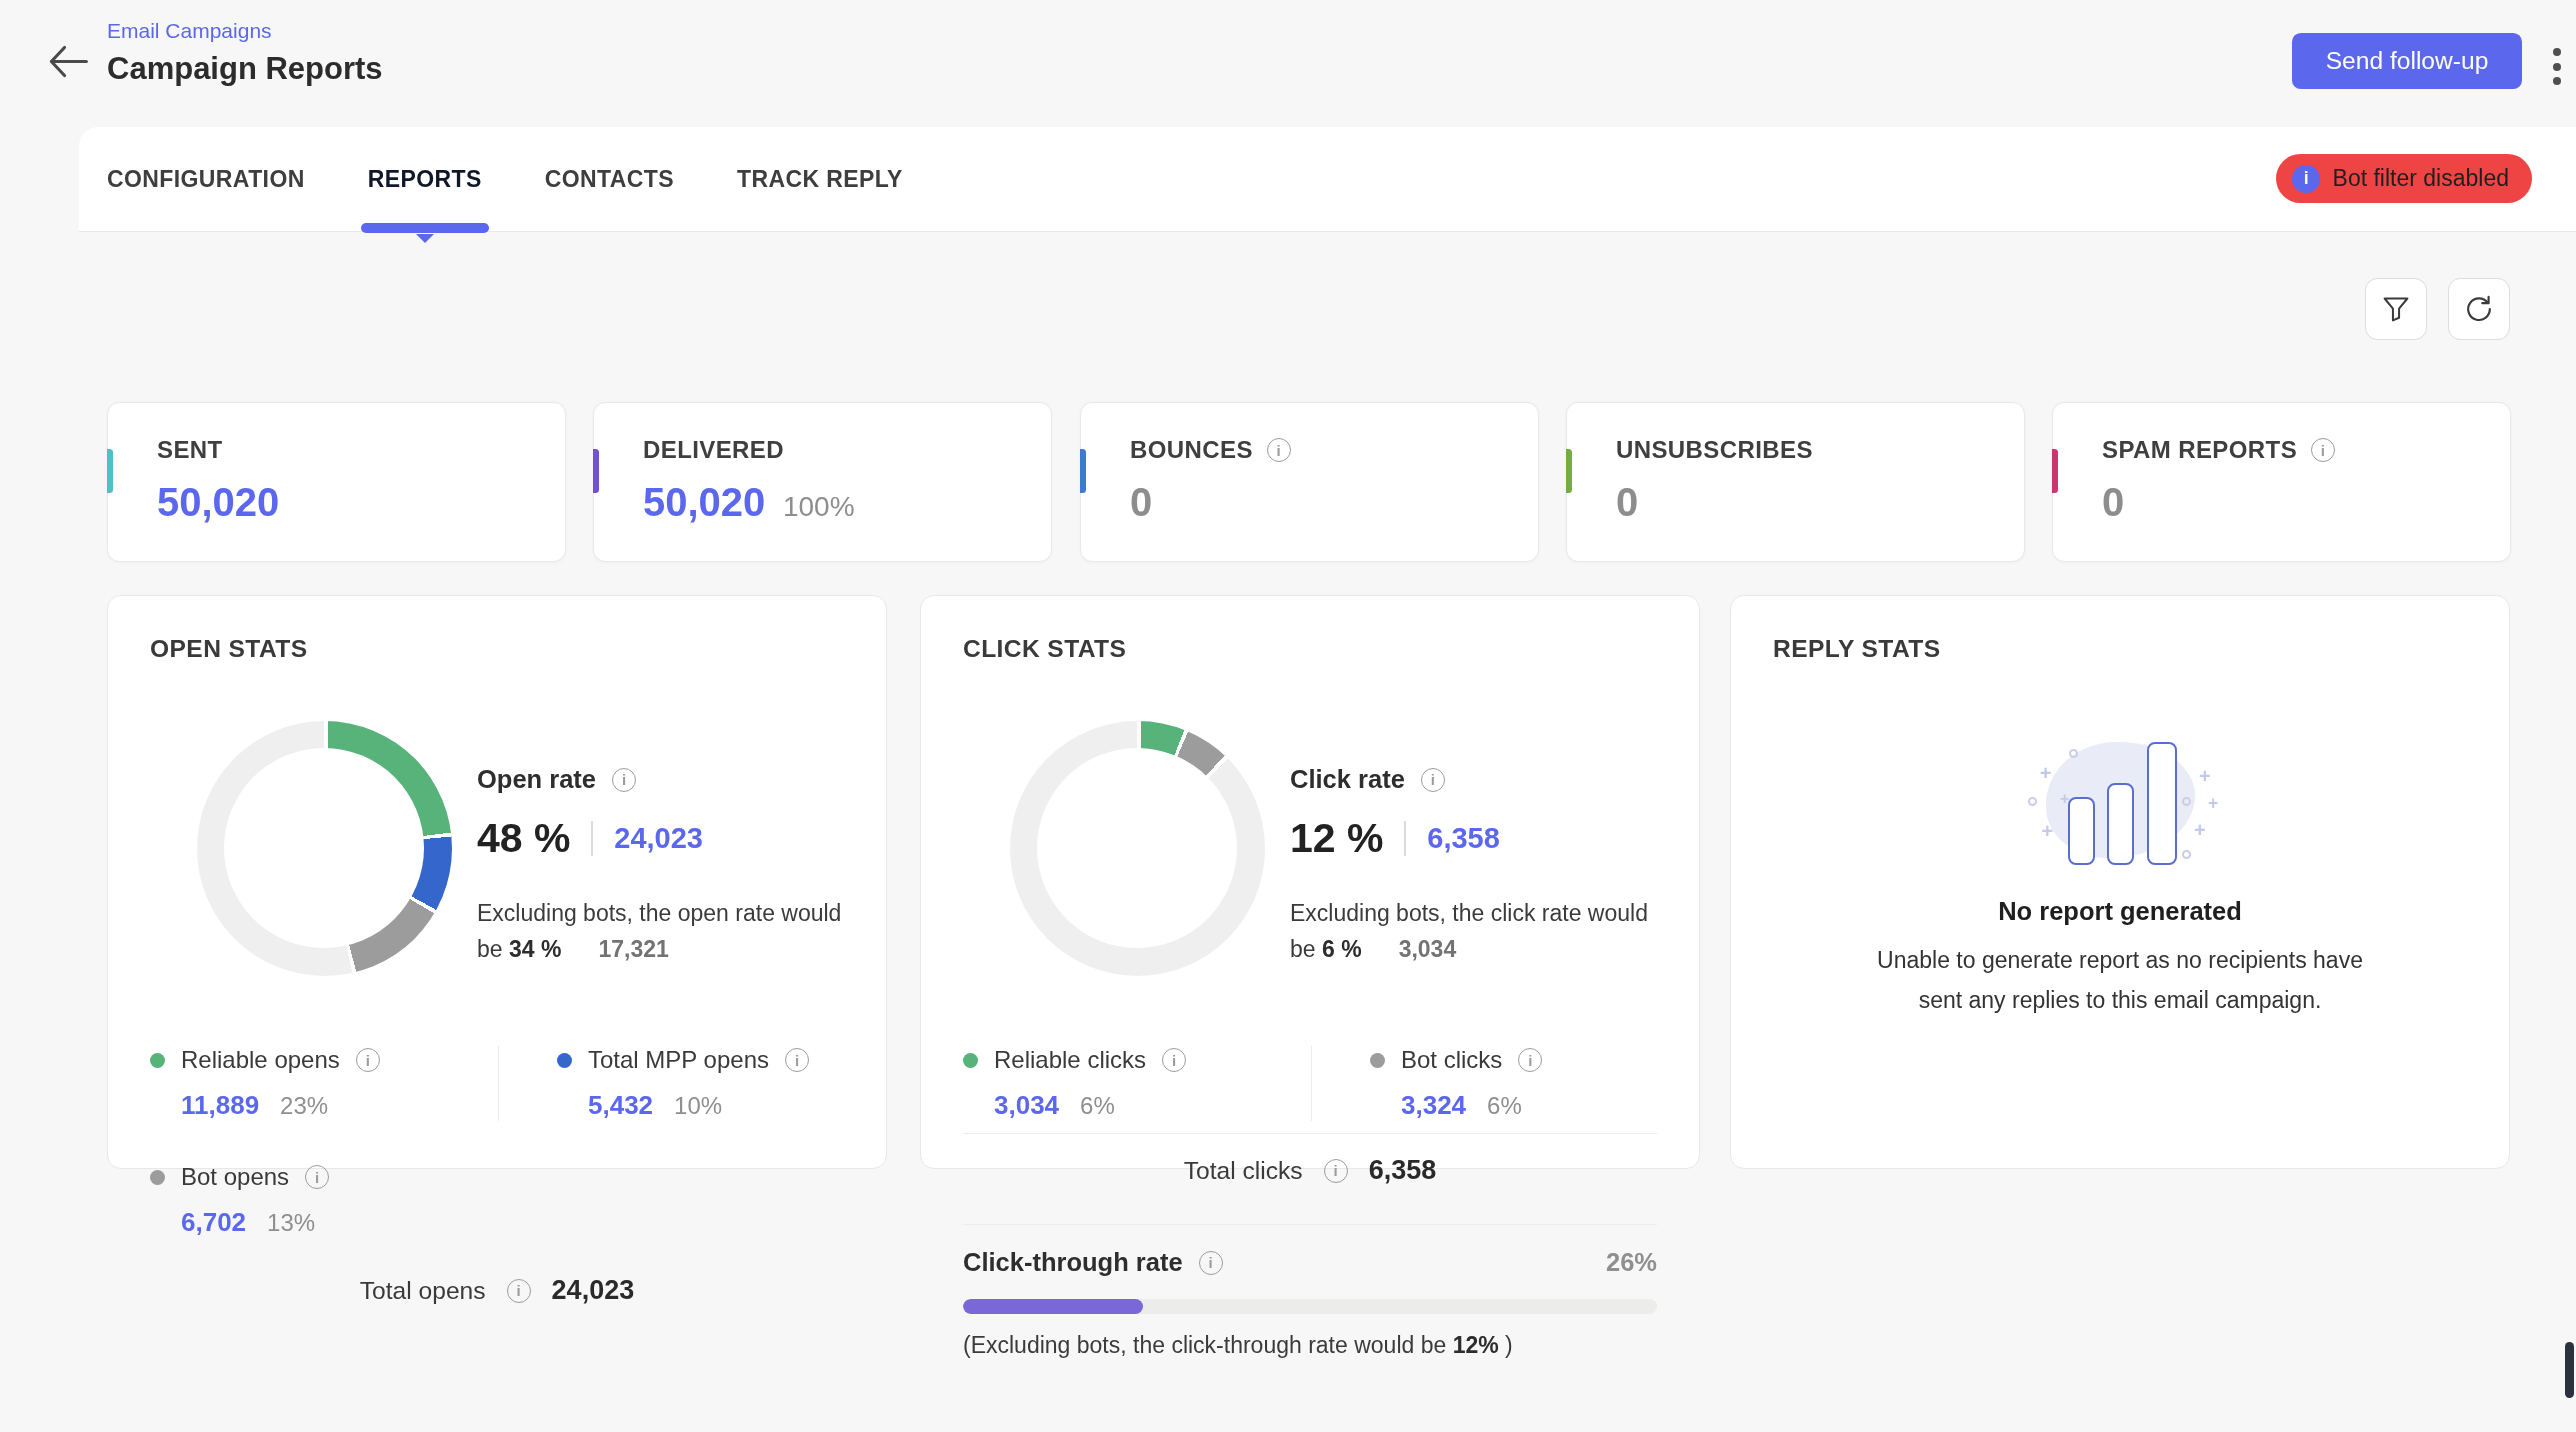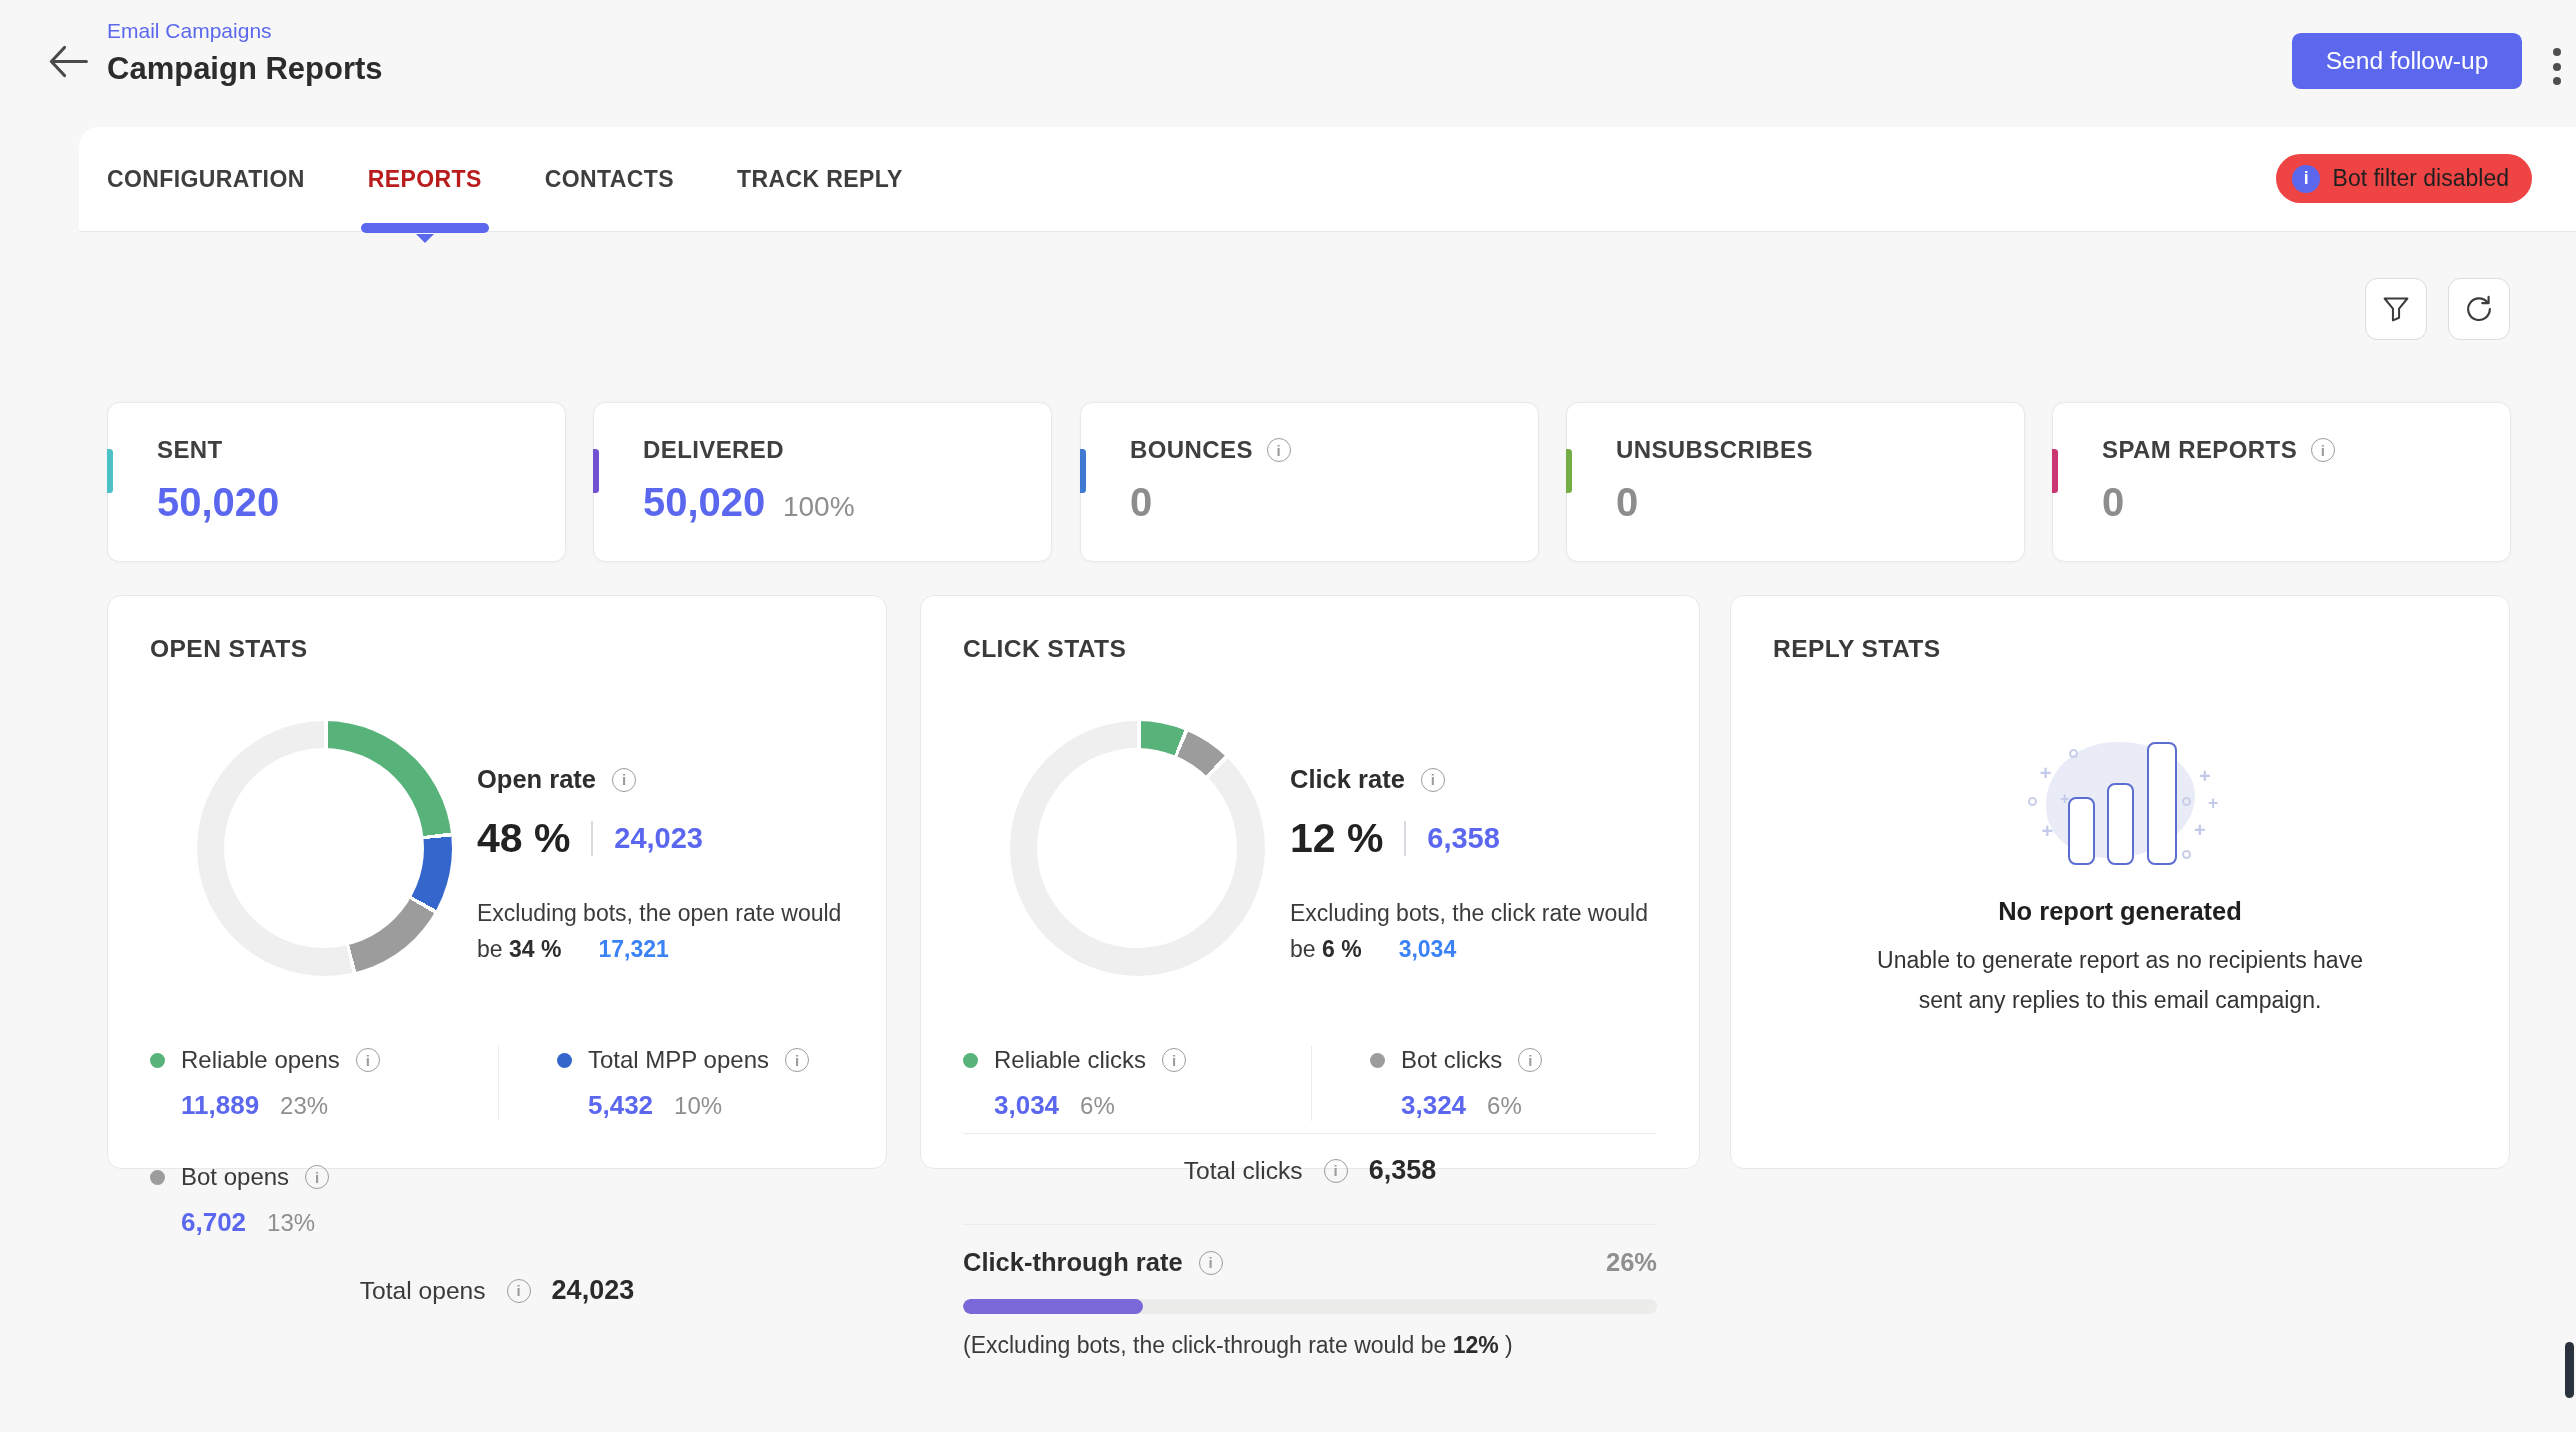"REPORTS" .tab.active { color: #b91c1c -> #0f172a }
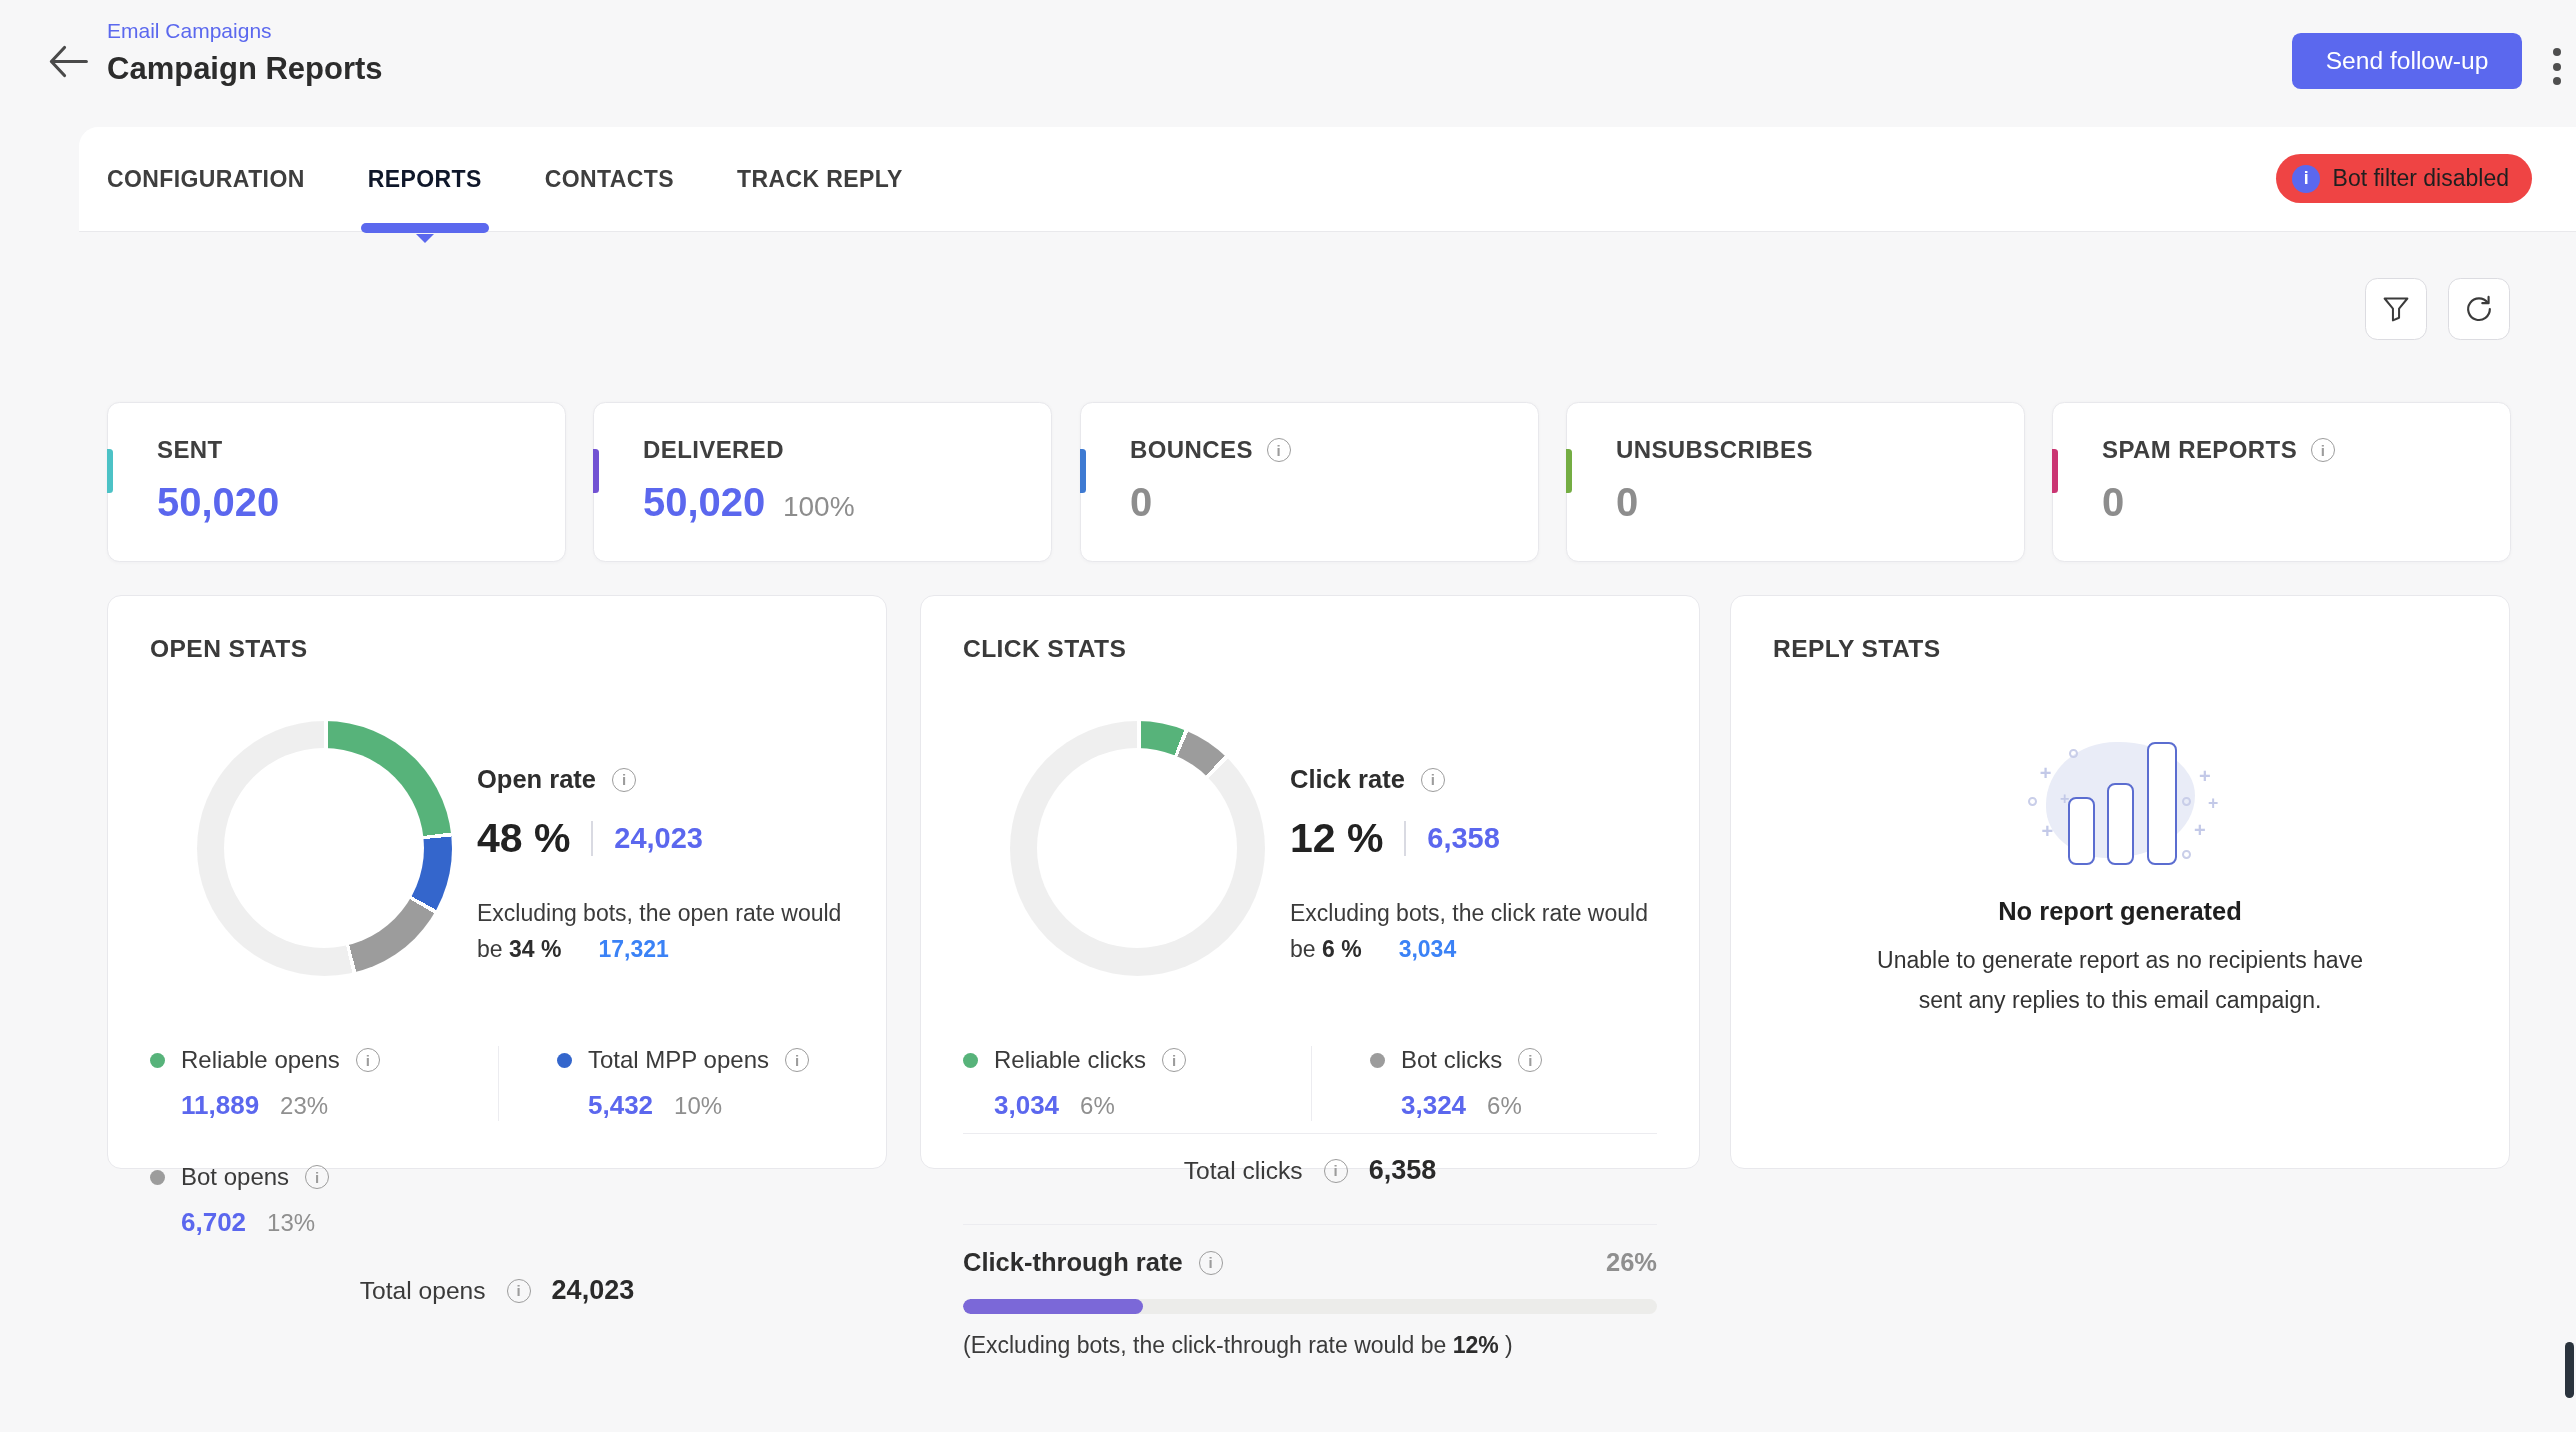"17,321" .excl-count { color: #3b82f6 -> #737373 }
